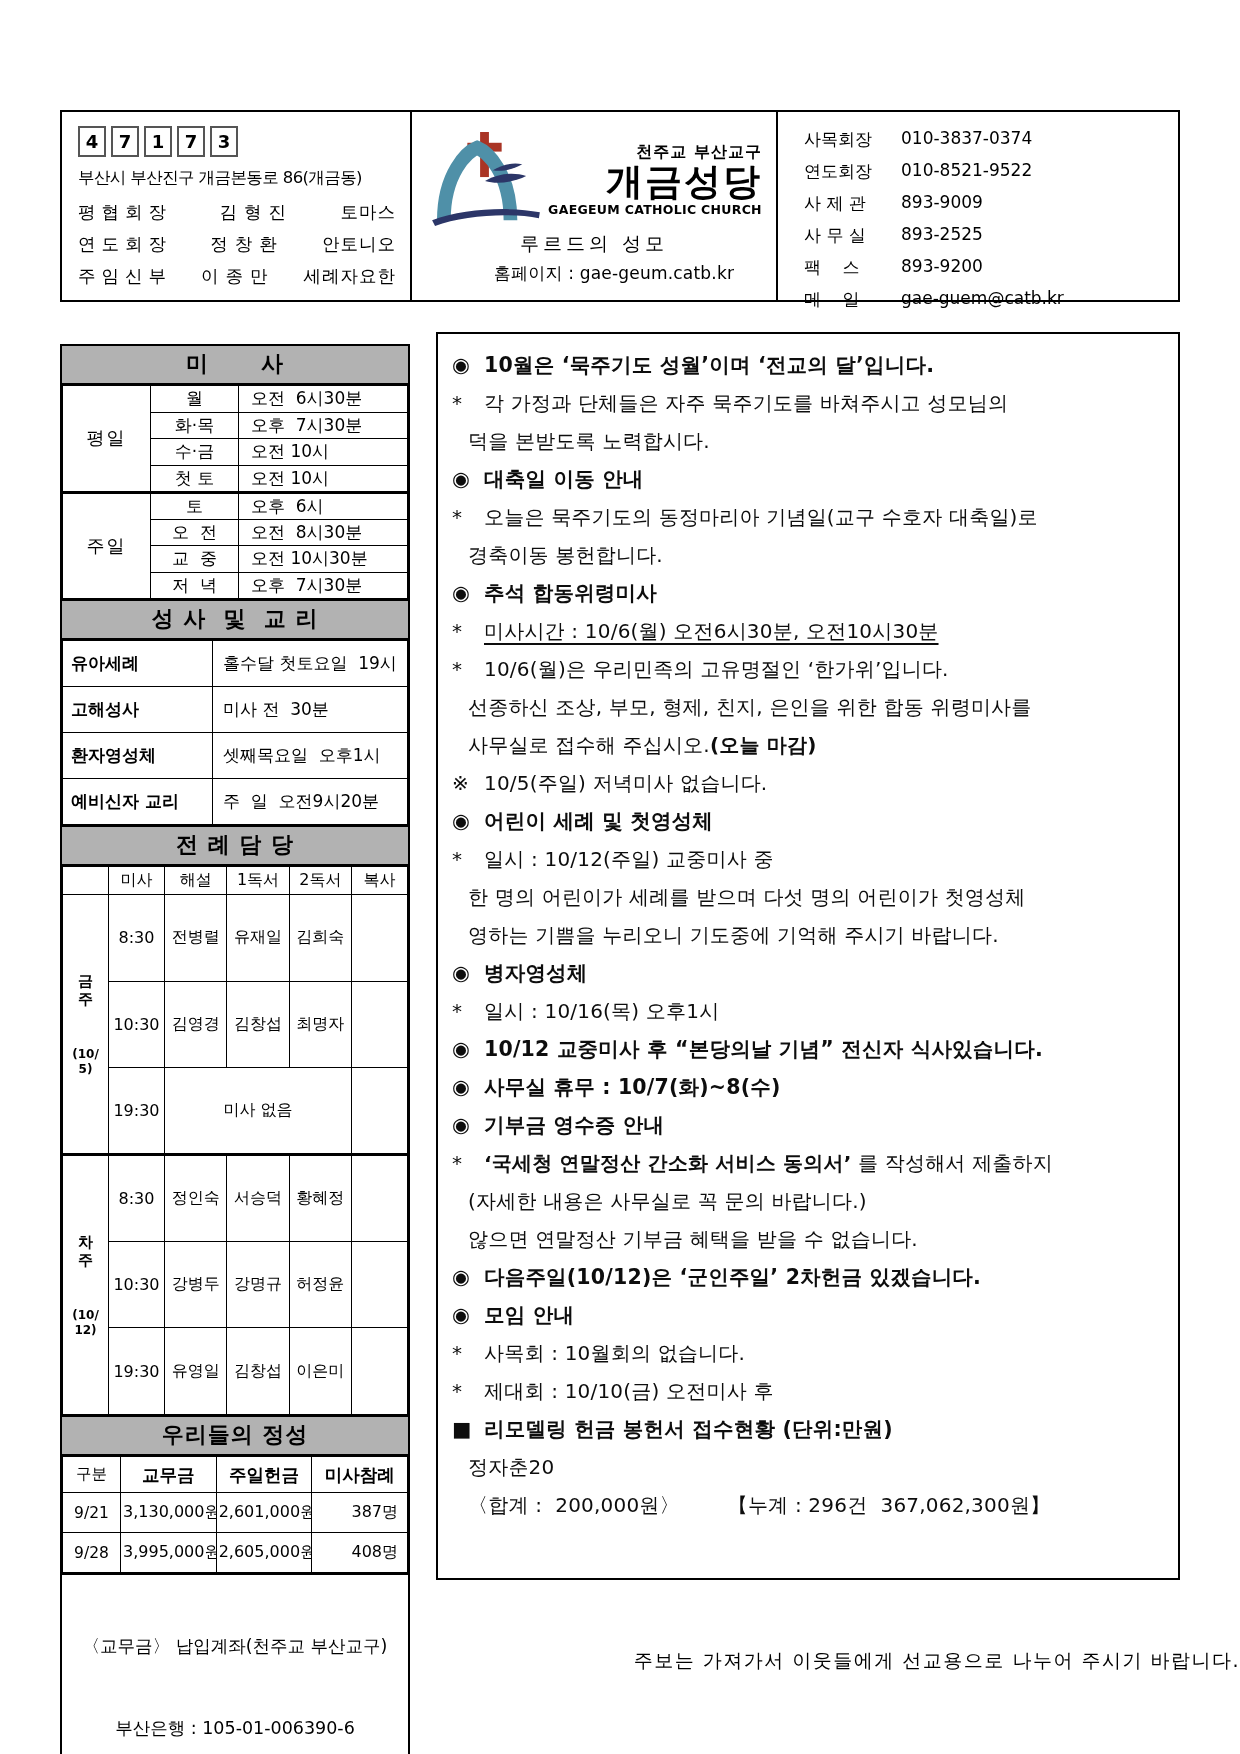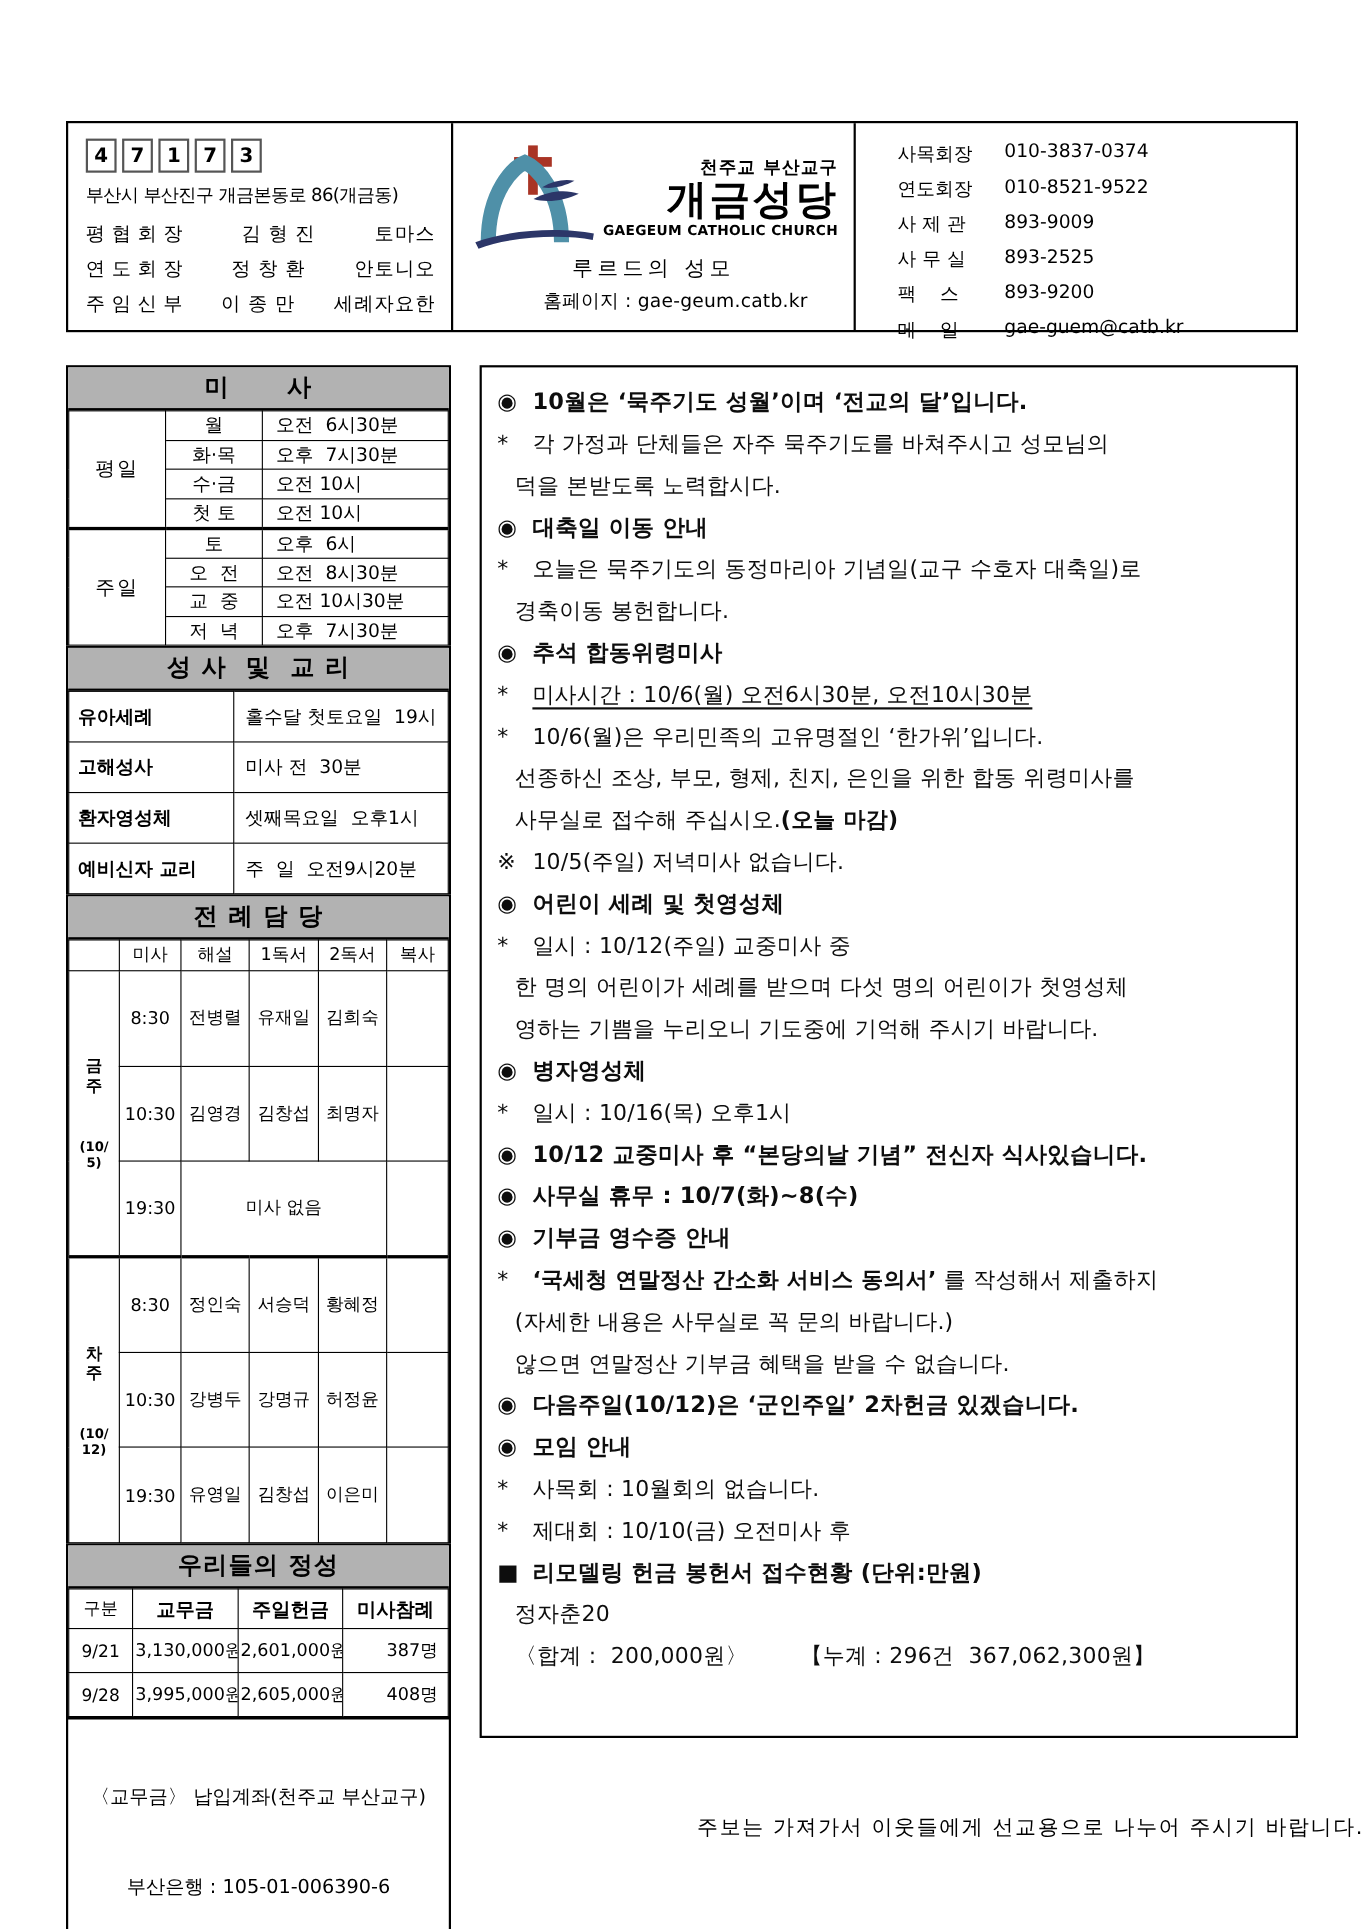"사목회장" .contact-cell { padding: 16px 8px 0 38px -> 16px 8px 0 26px }
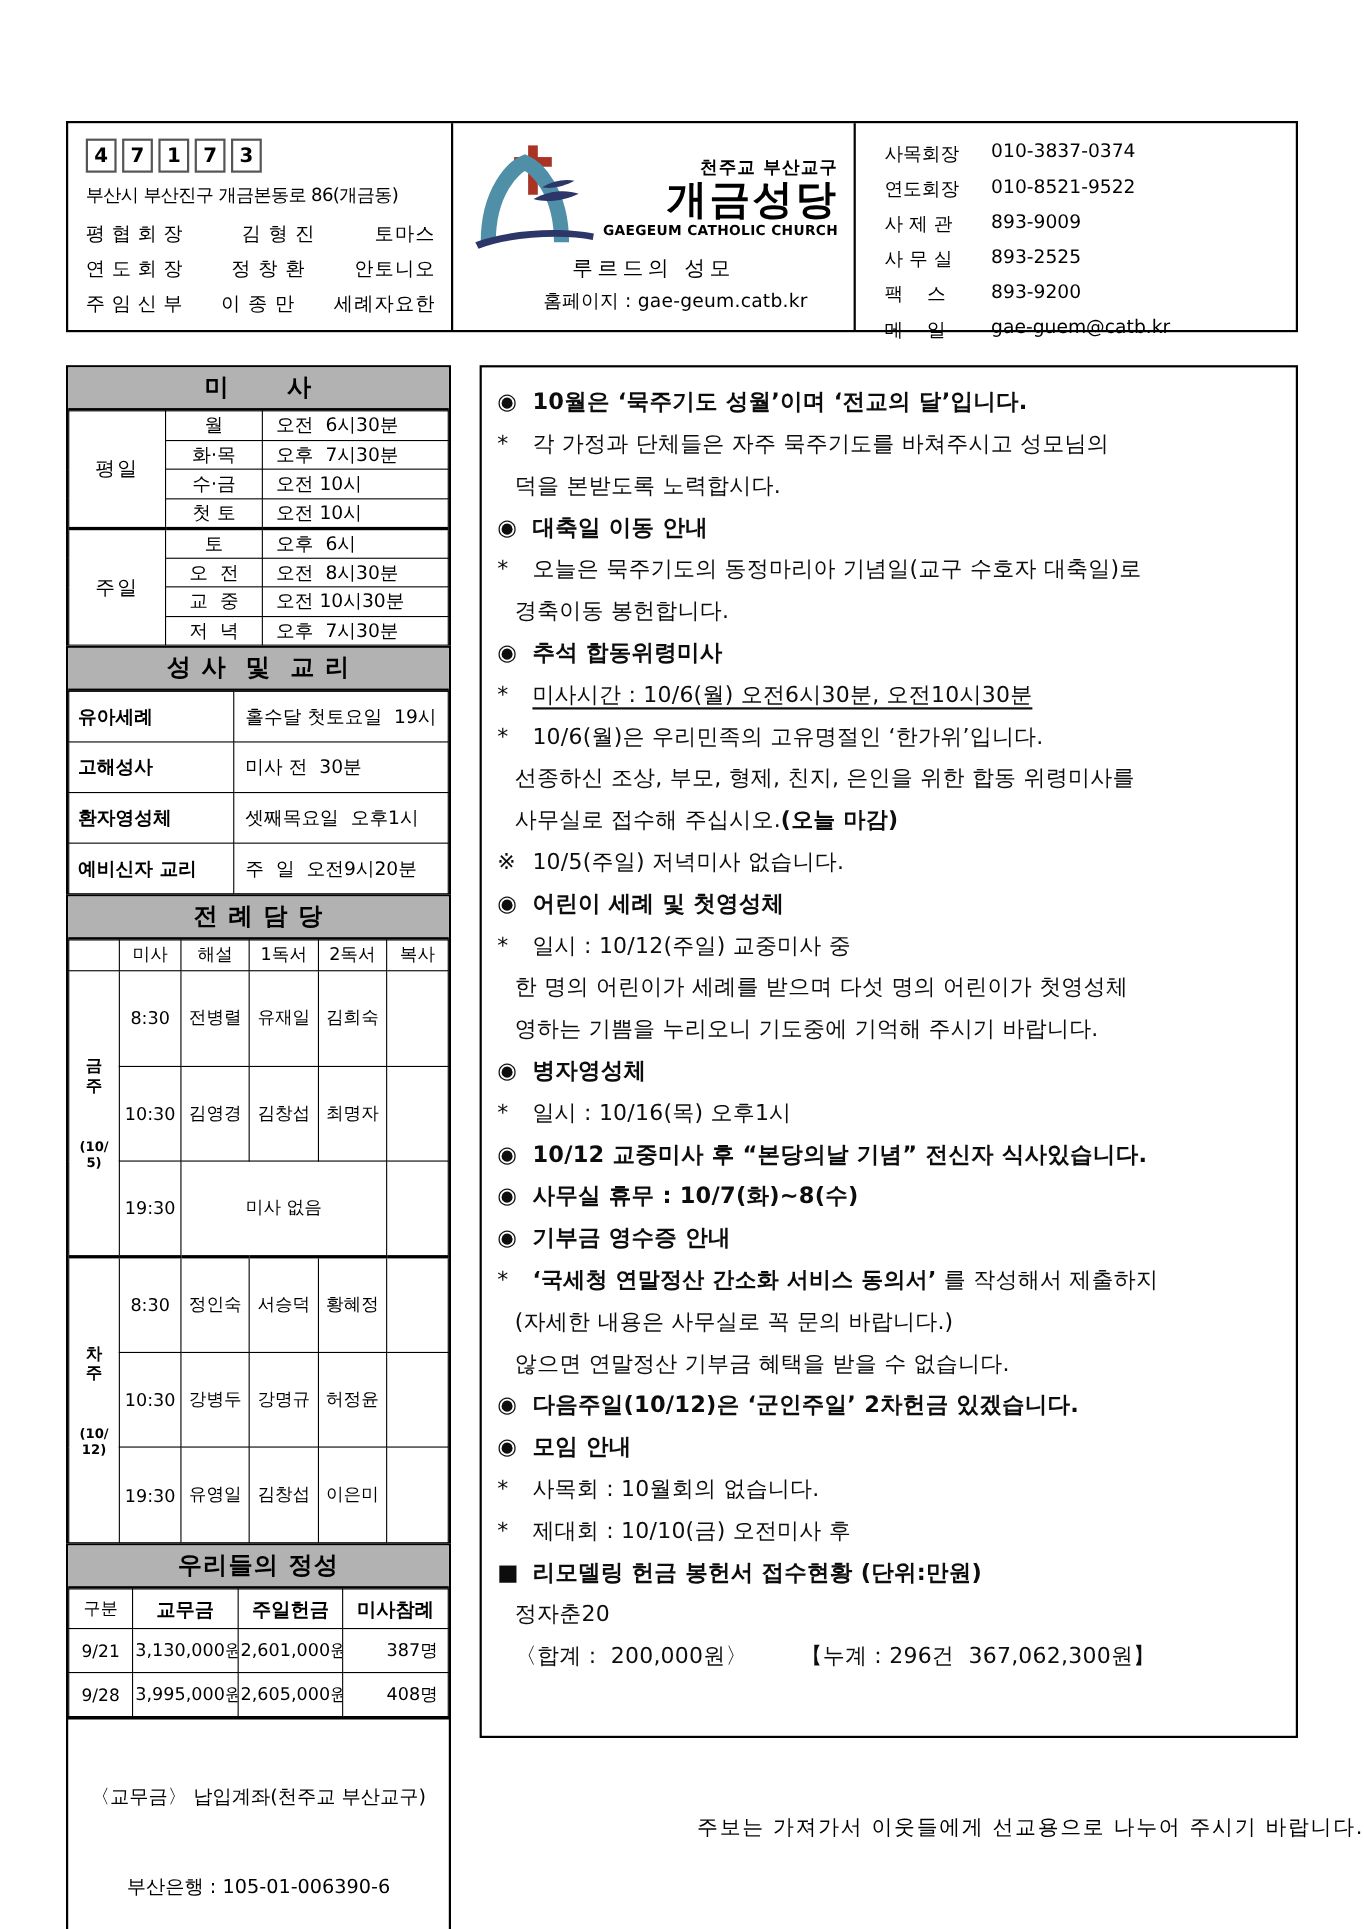"미 사" .sec.first { margin-top: 0 -> 12px }
